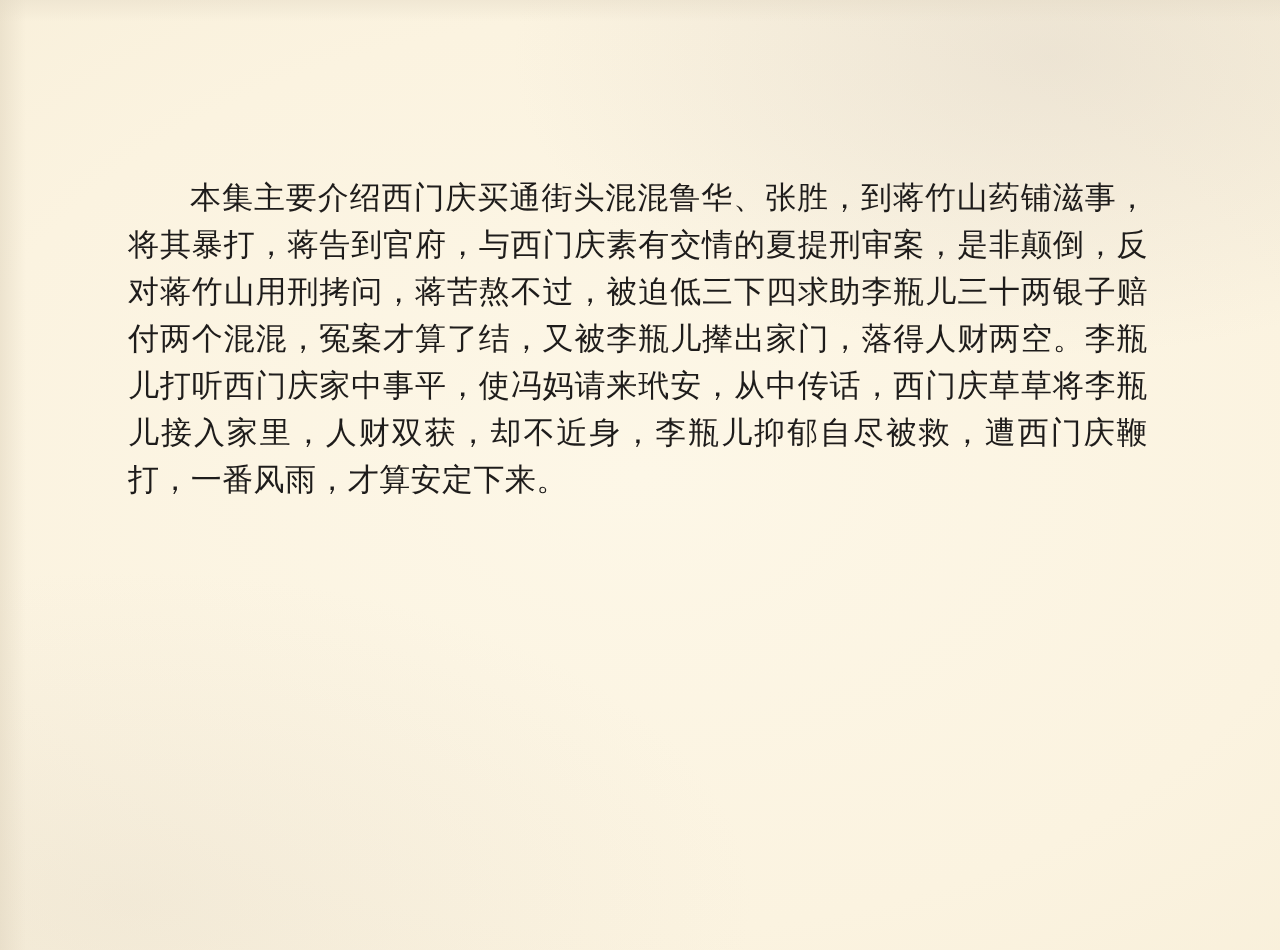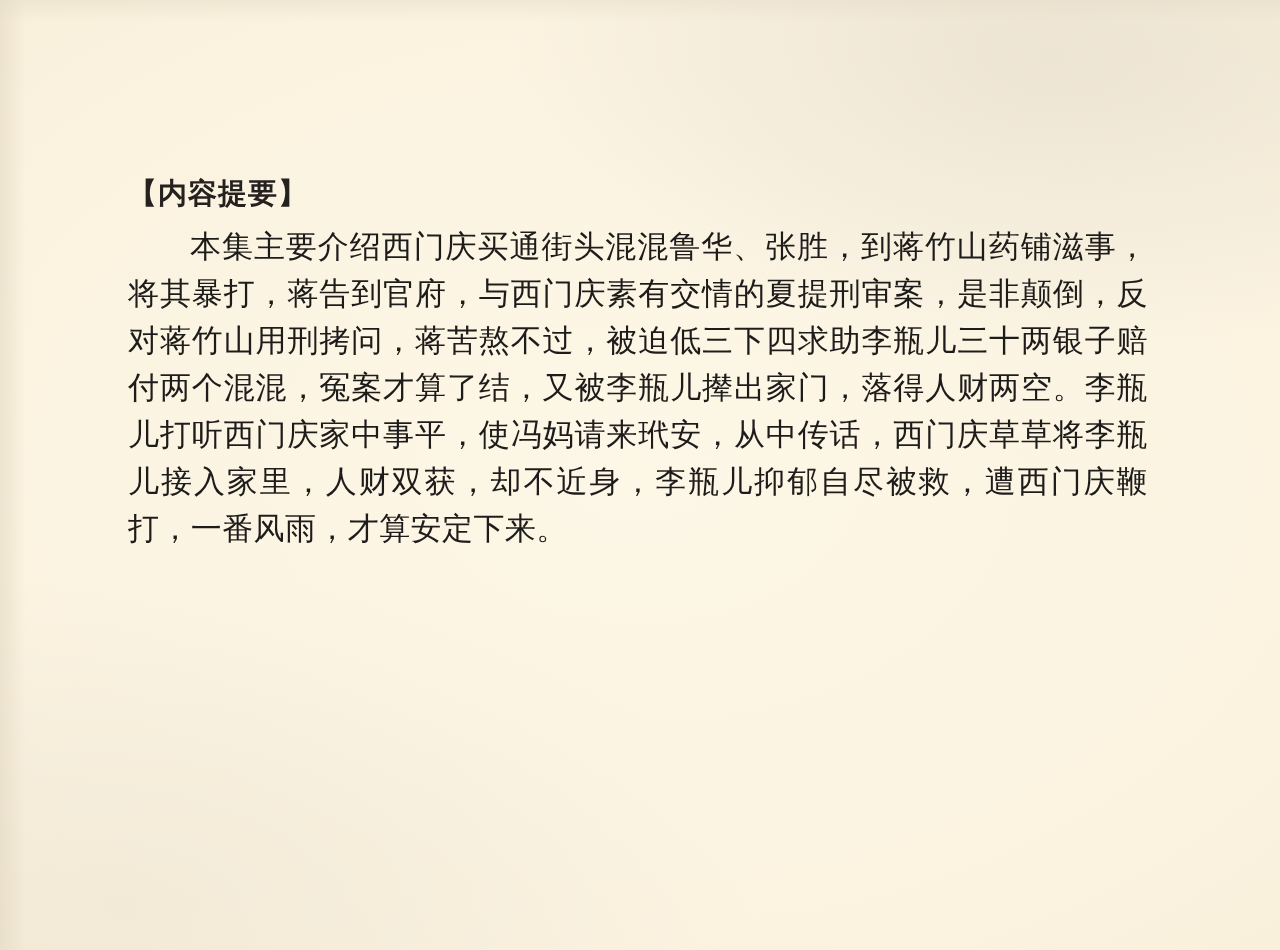"【内容提要】" h1.section-heading { html: <h1>【内容提要】</h1> -> none }
